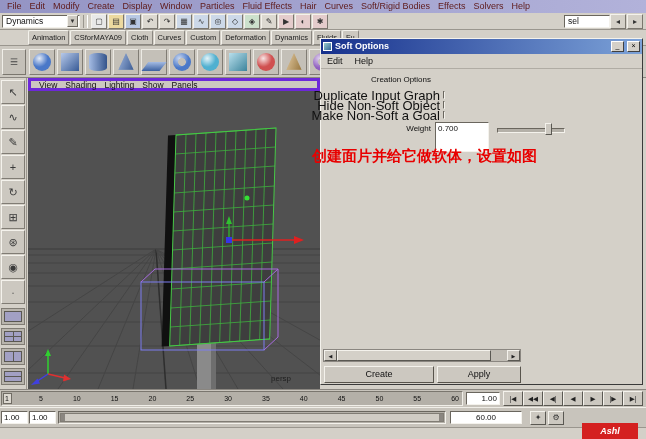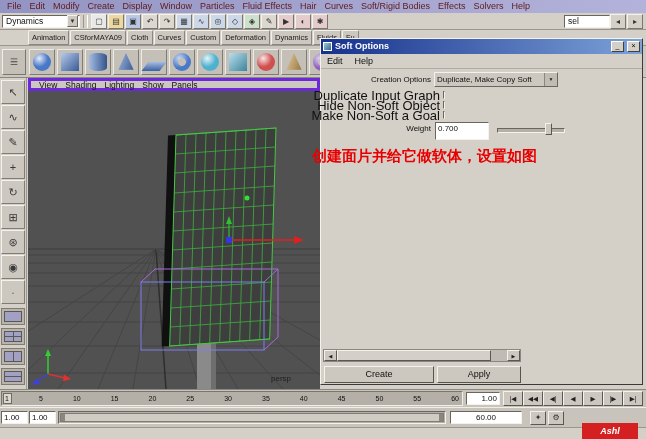"Duplicate, Make Copy Soft" div.combo { html: <div> <span>Duplicate, Make Copy Soft</span> <span>▼</span> </div> -> none }
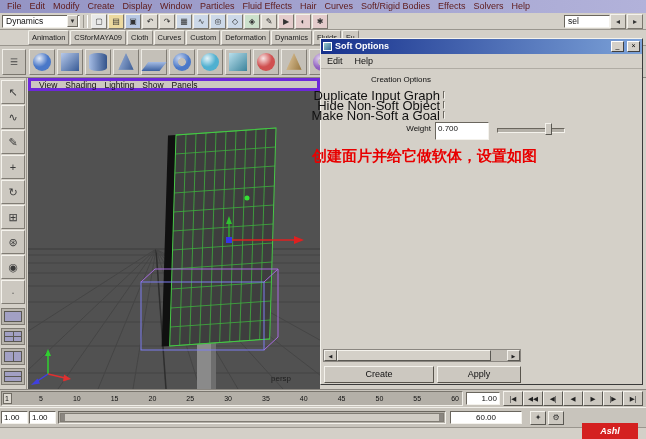"0.700" .weight-field { height: 18px -> 30px }
